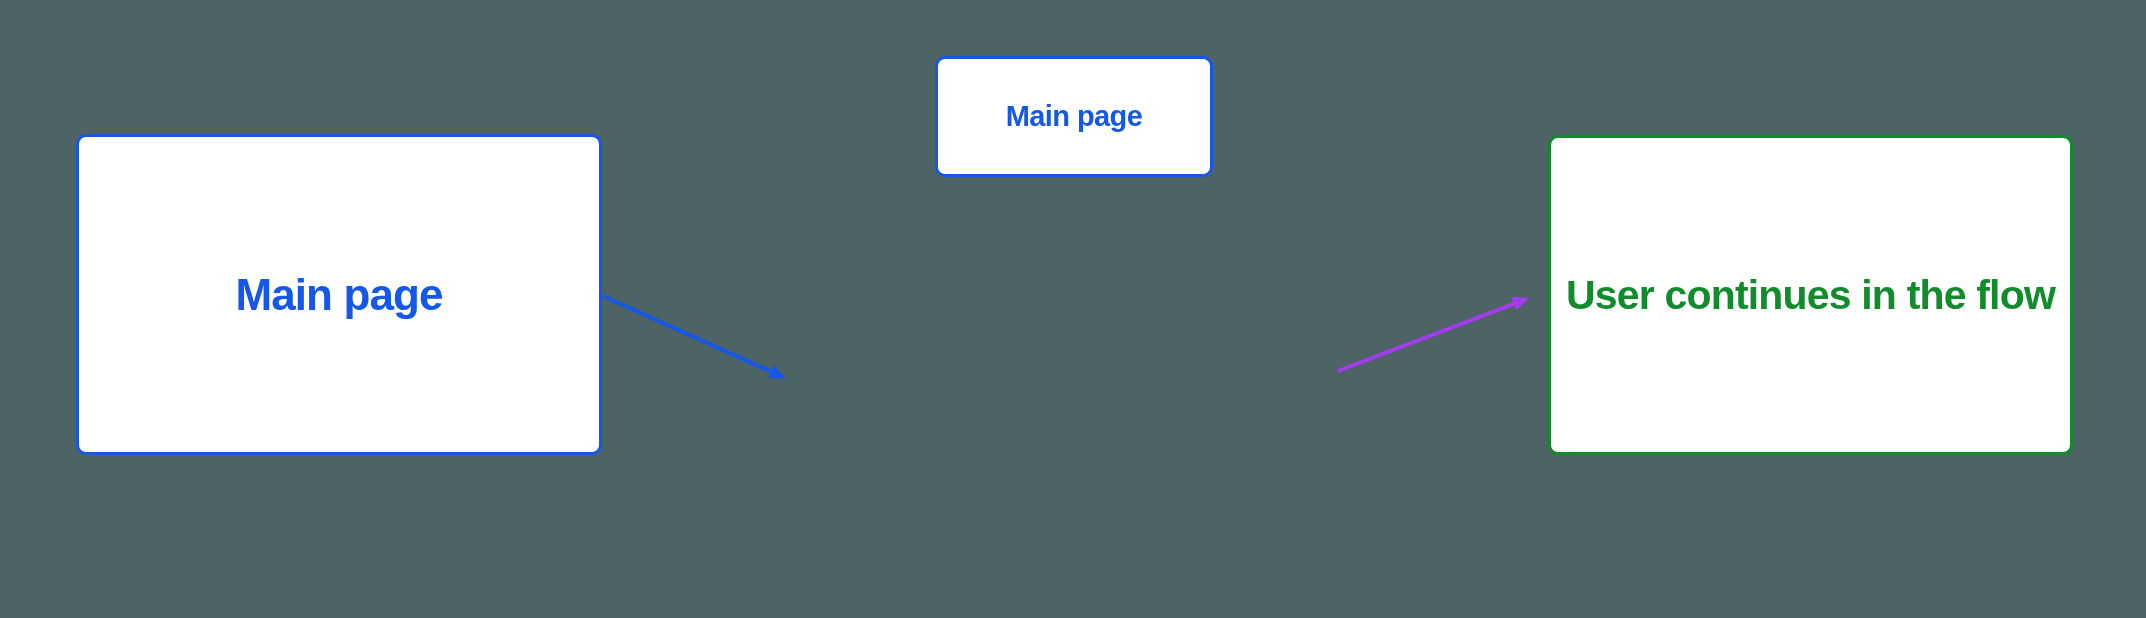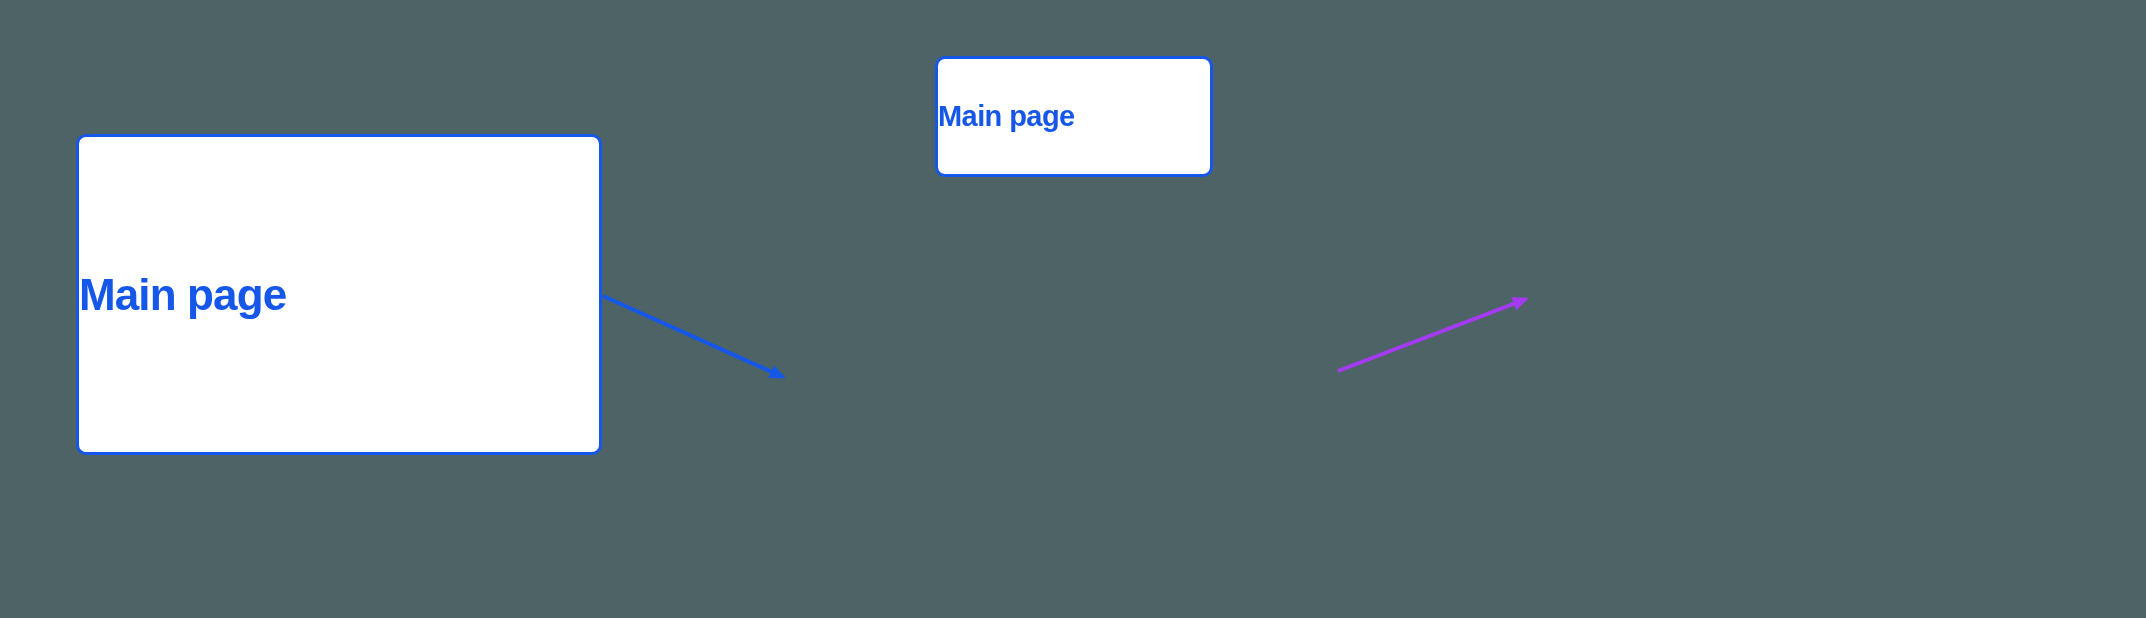"Main page" .node { justify-content: none -> center }
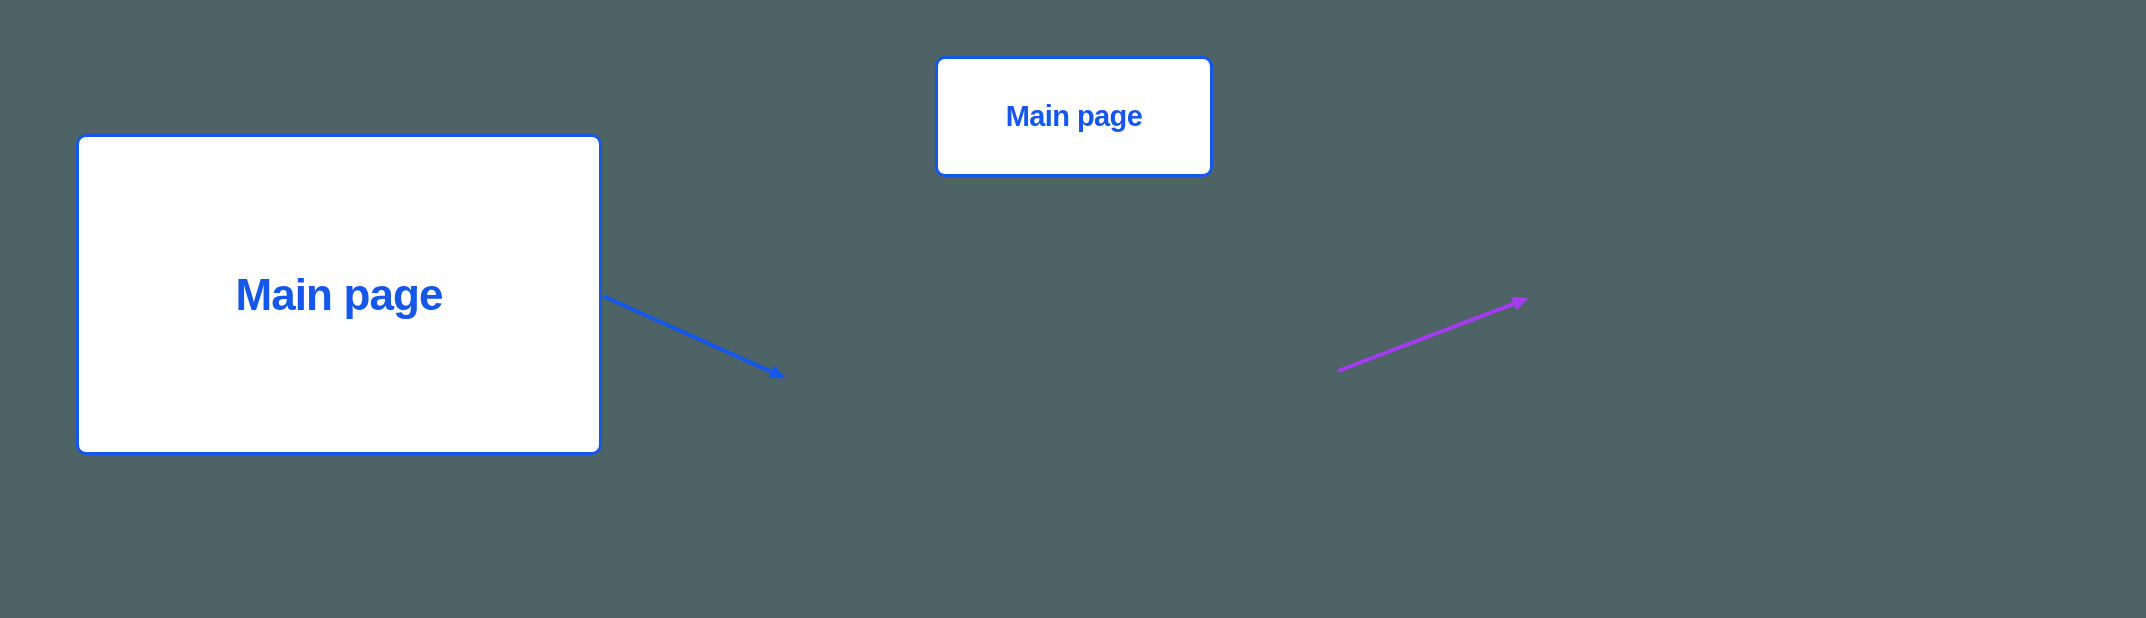"User continues in the flow" div.node { html: none -> <div> <div>User continues in the flow</div> </div> }
